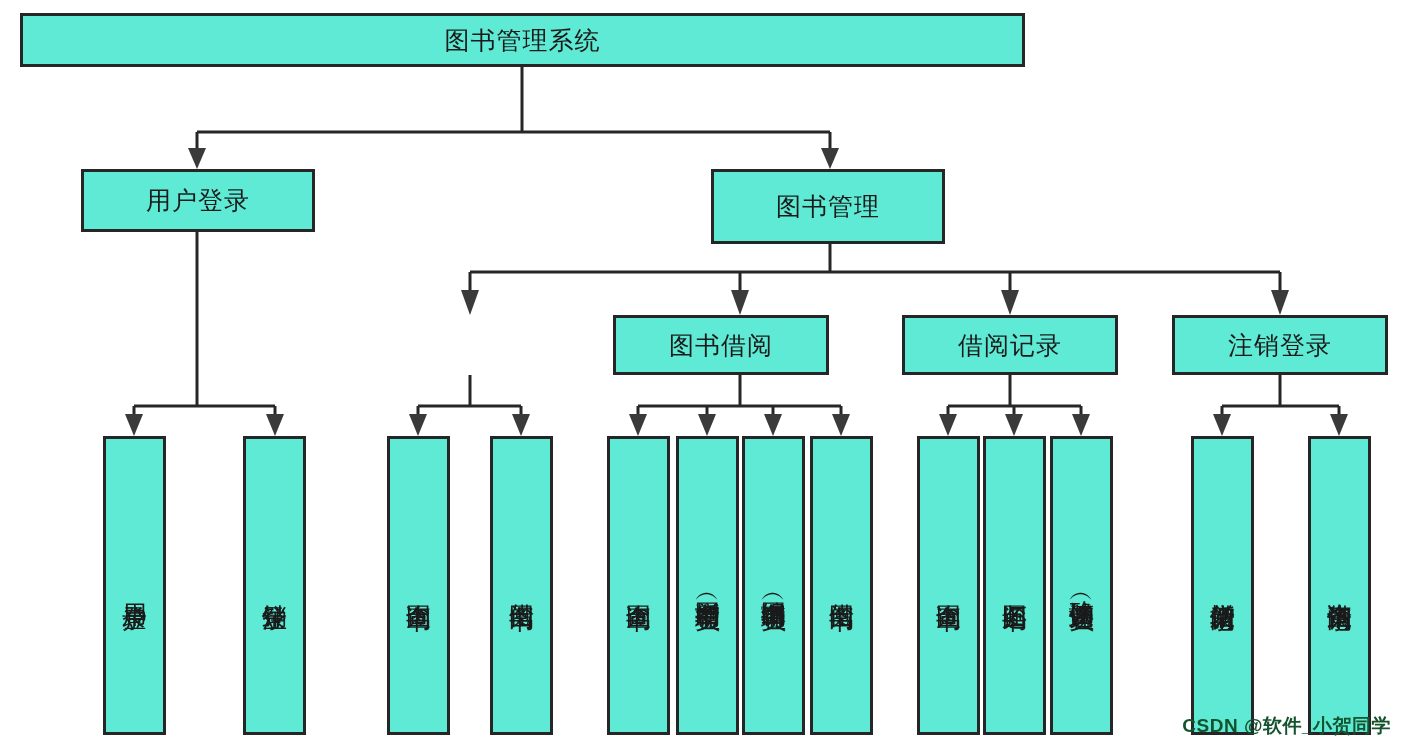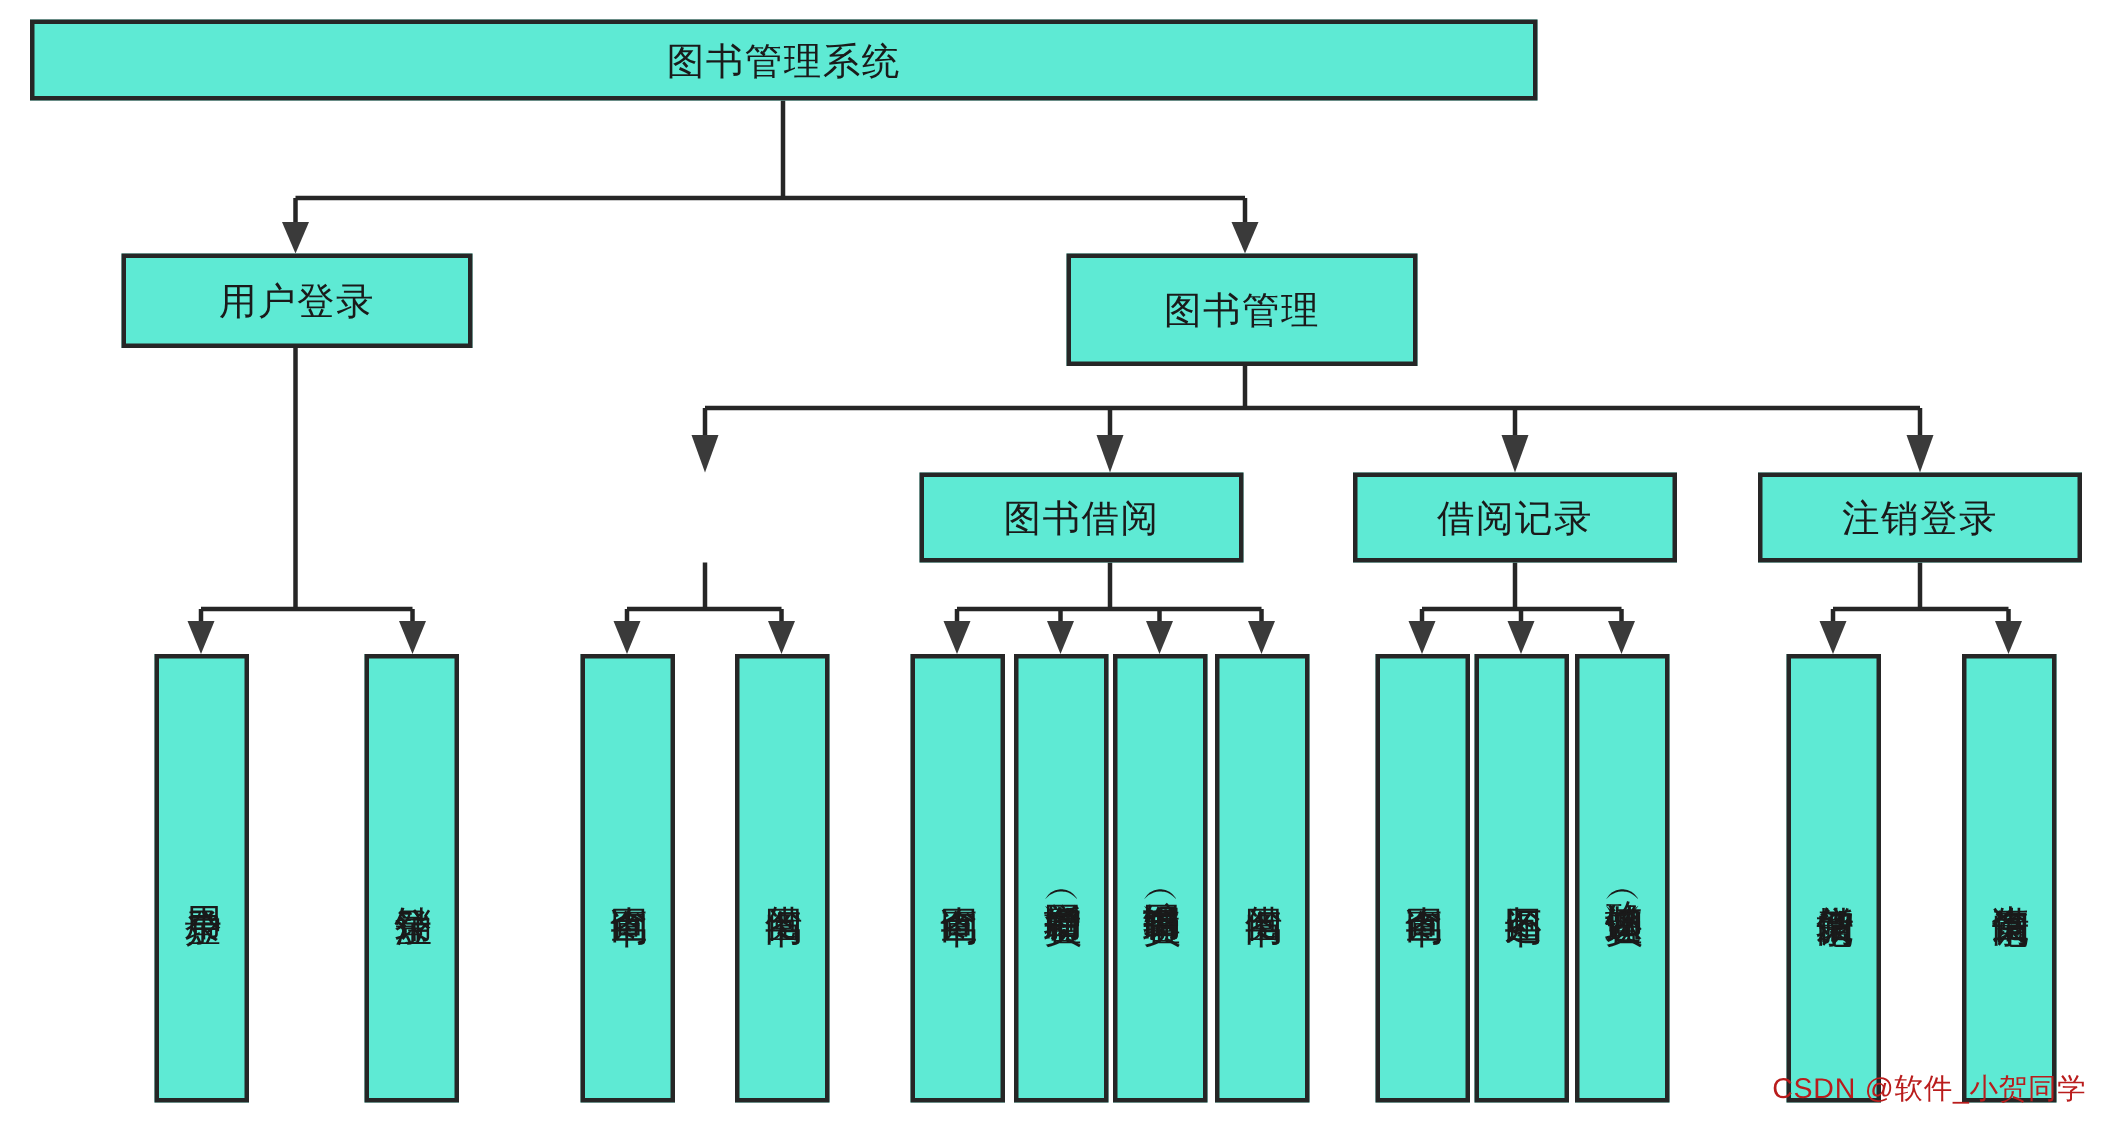"CSDN @软件_小贺同学" .watermark-text { color: #b91c1c -> #14532d; font-weight: none -> bold }
